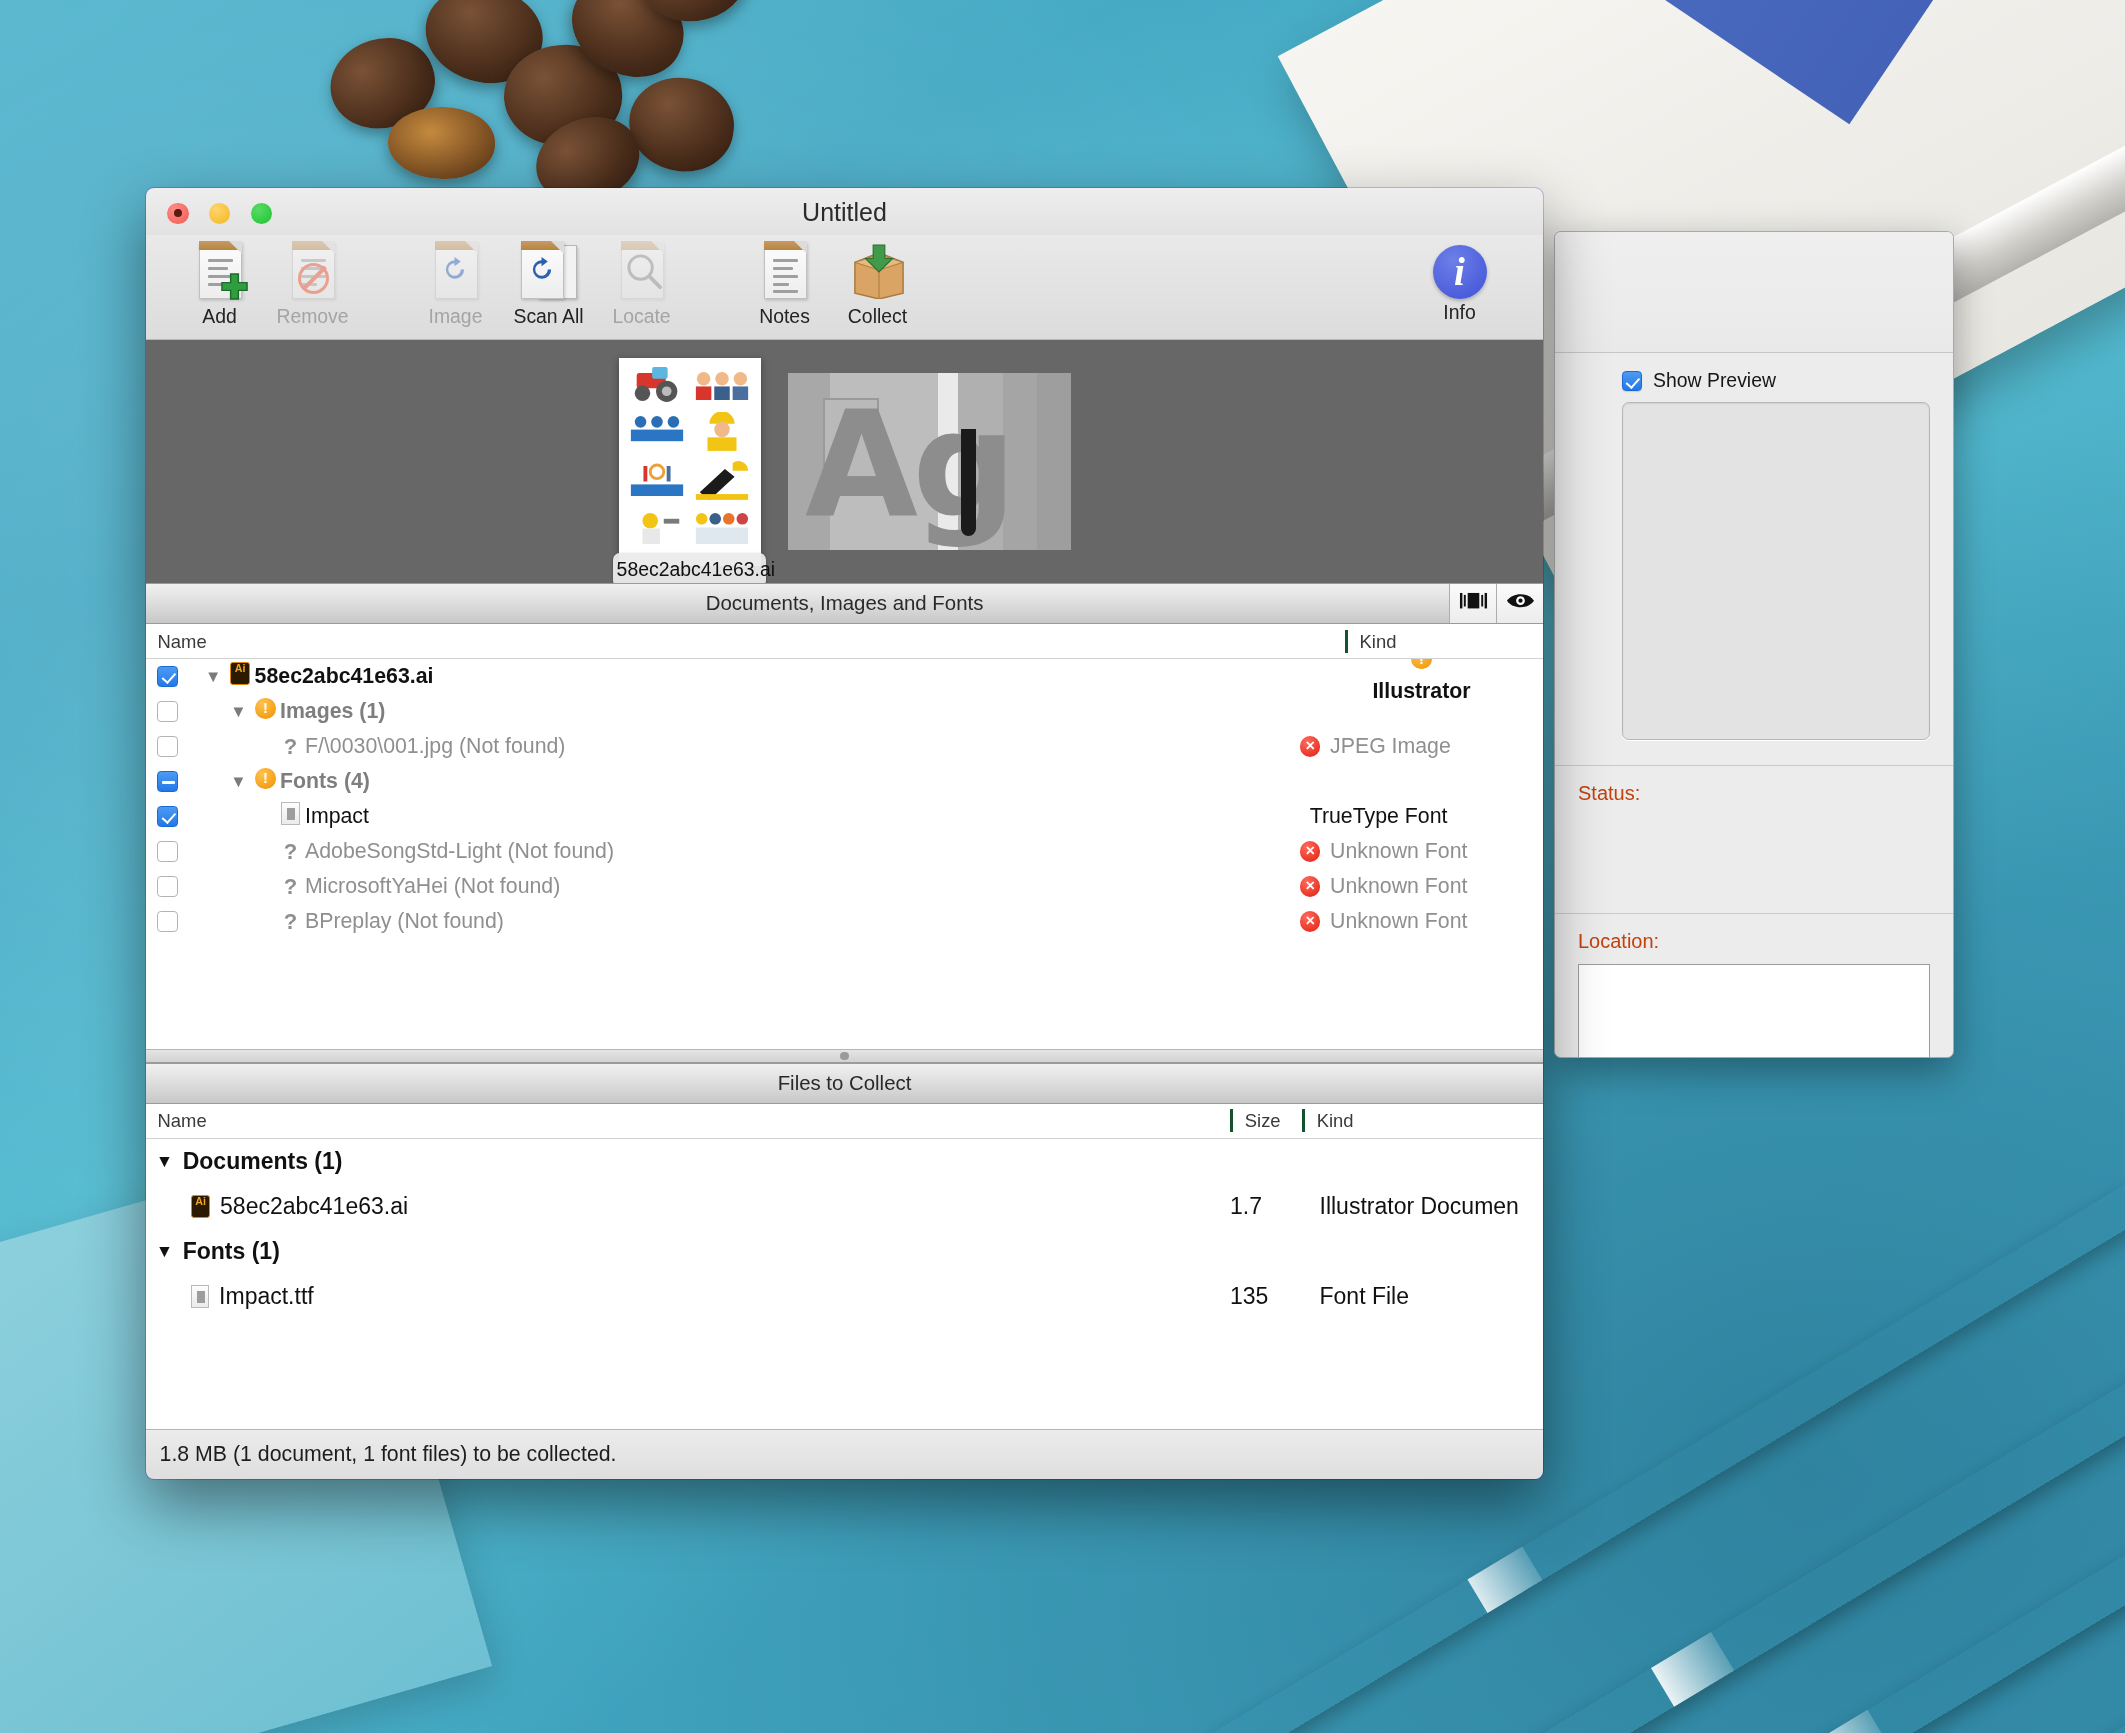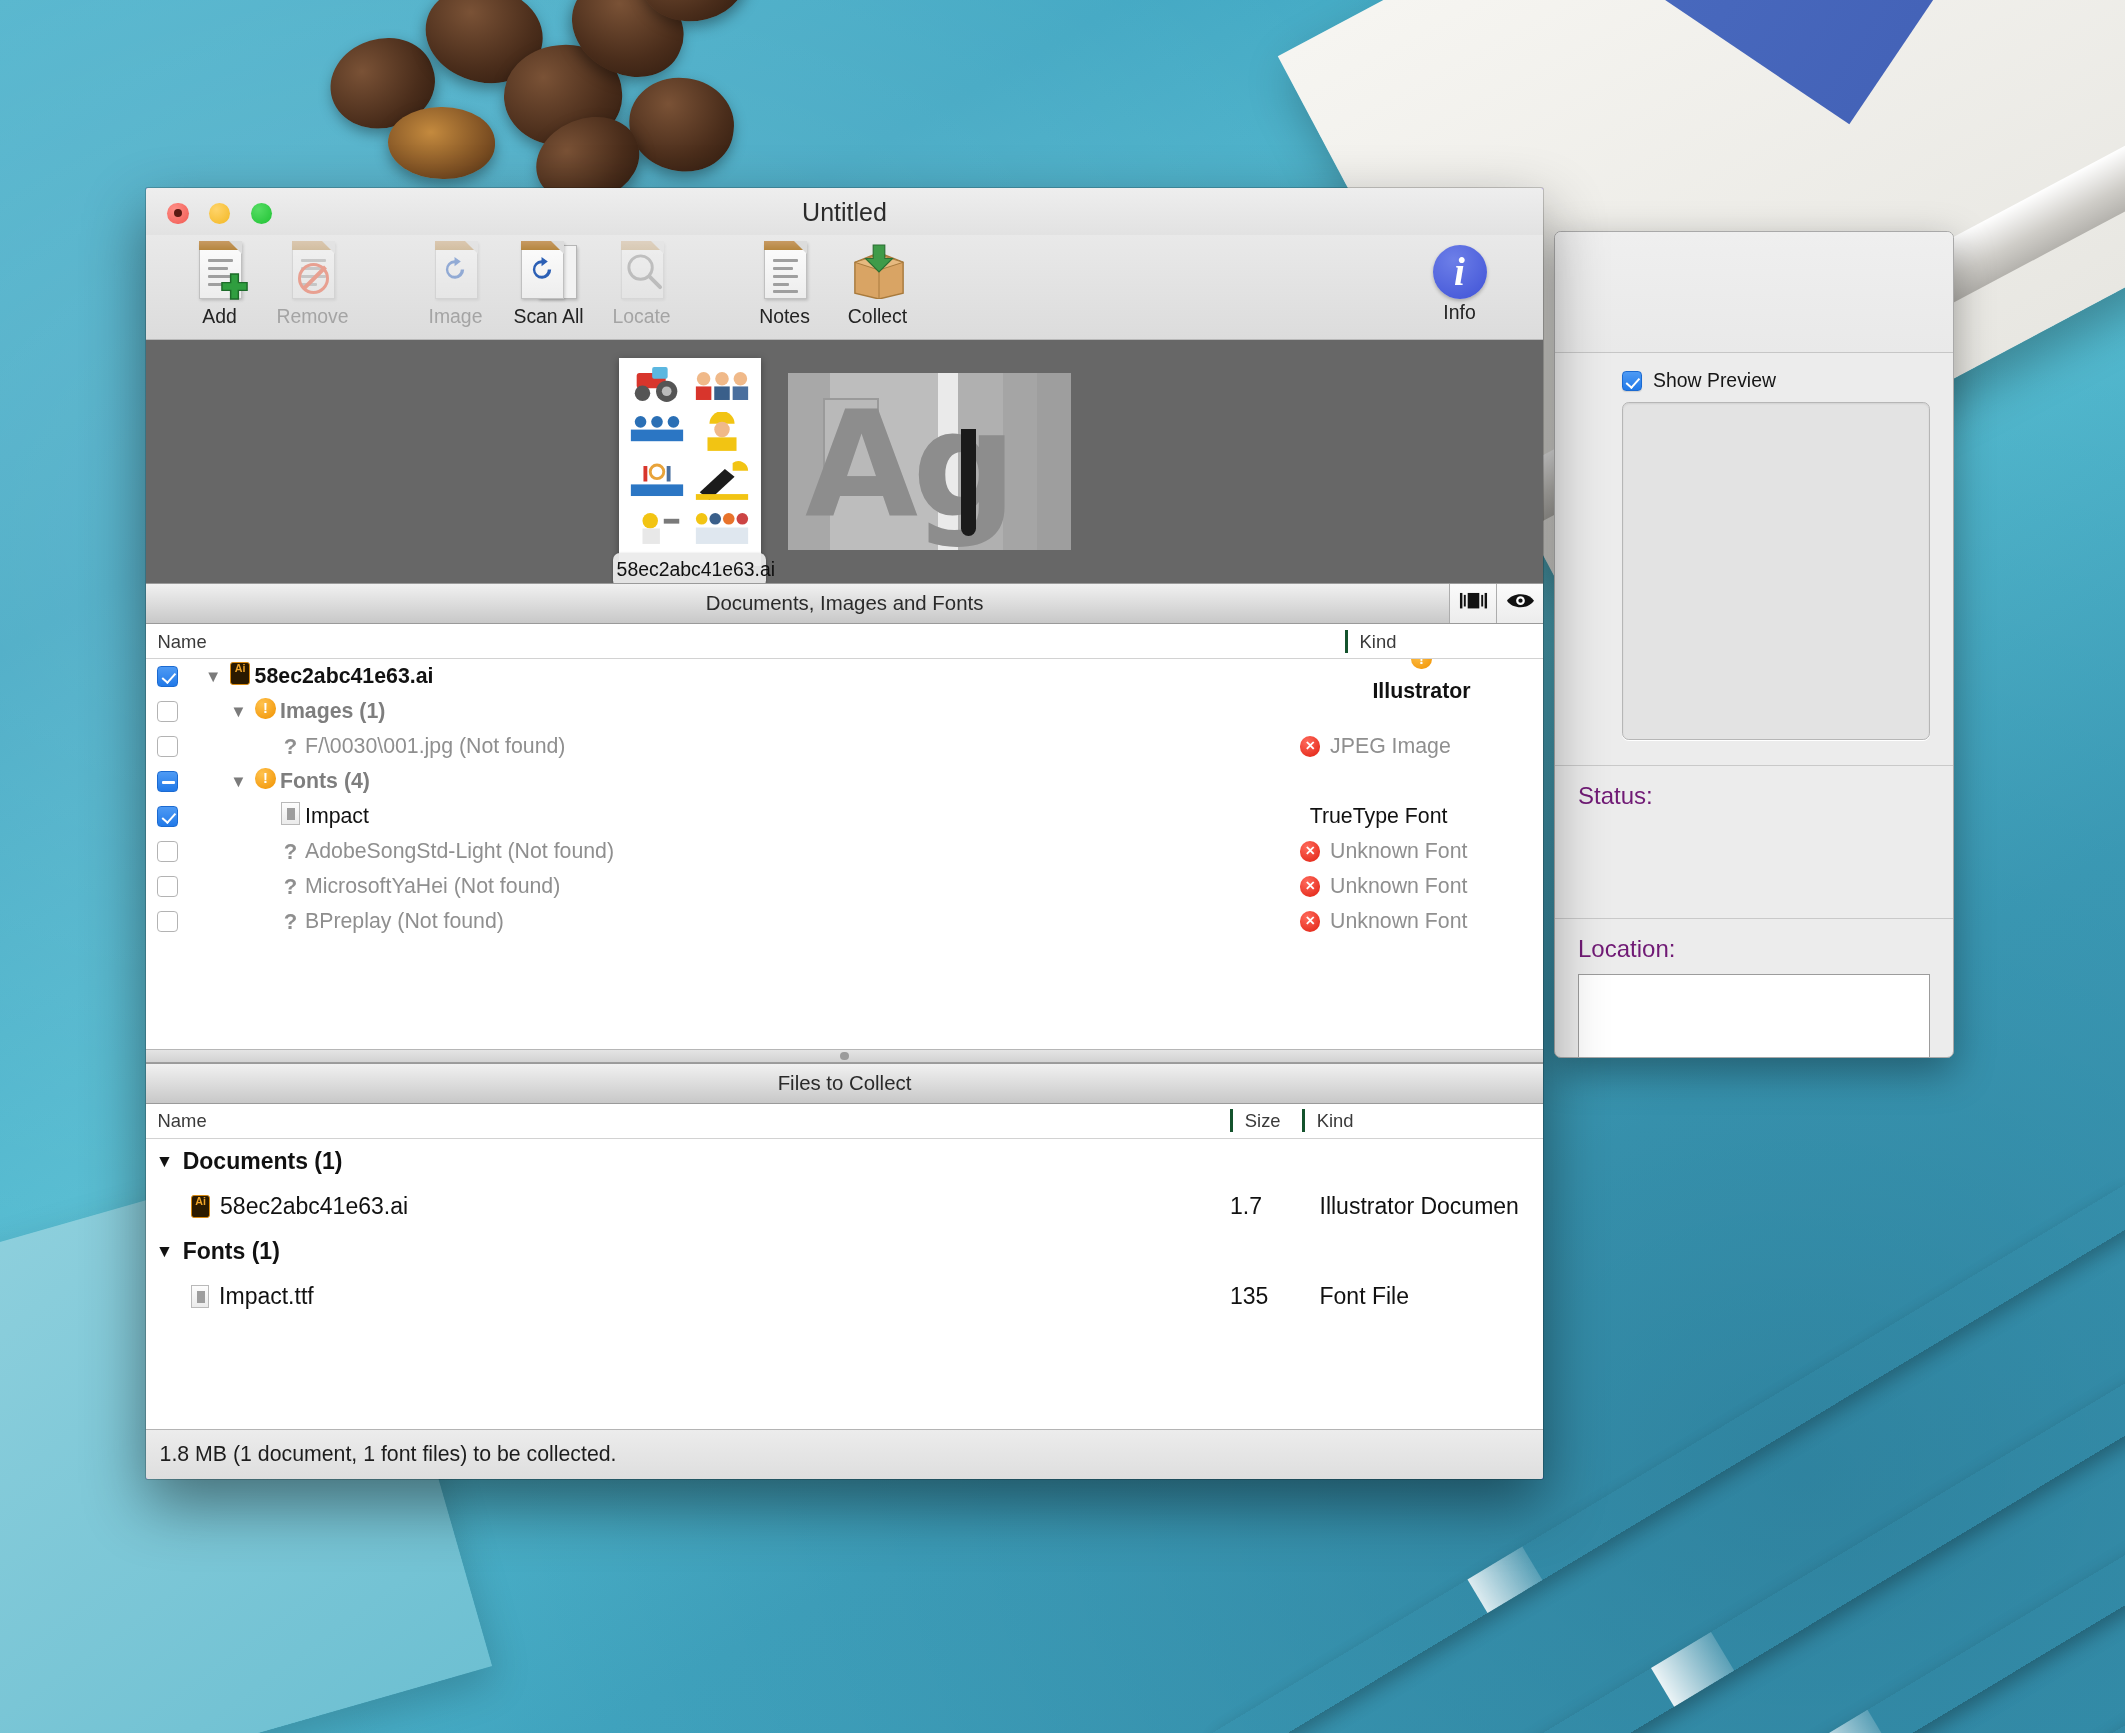"Untitled" #main-window { border-radius: 2px -> 8px }
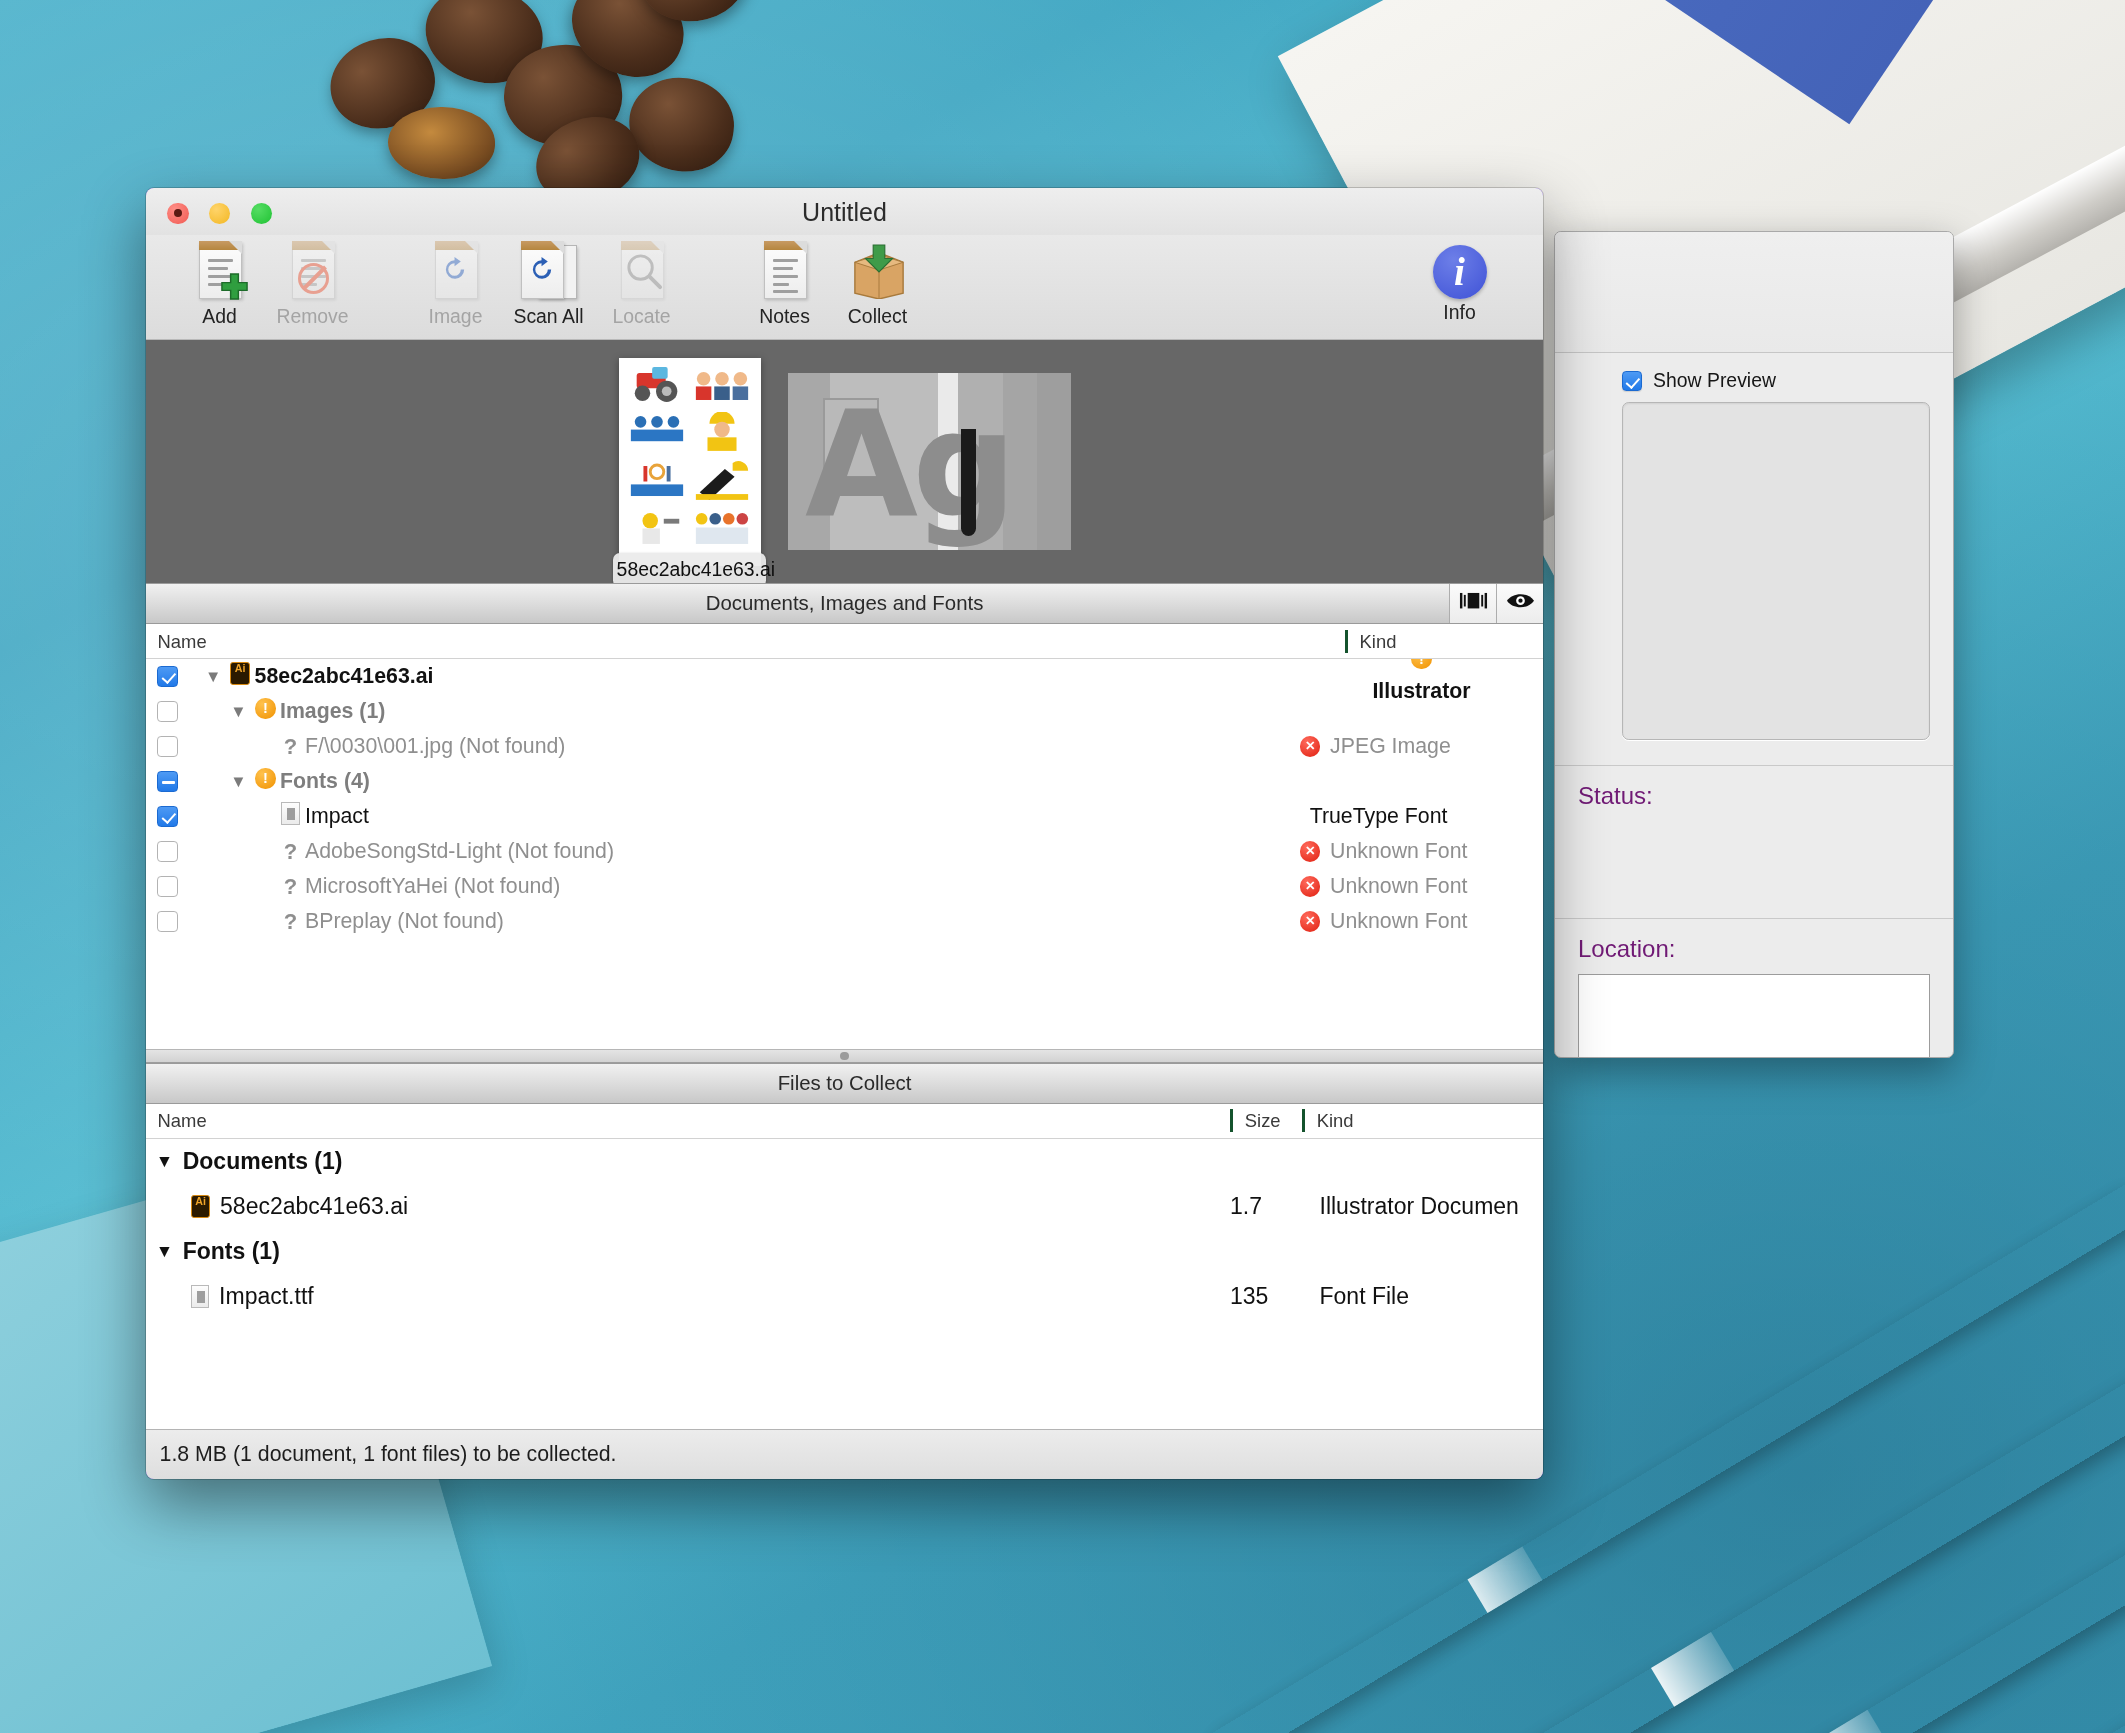"Status:" .info-label { color: #701a75 -> #c2410c; font-size: 24px -> 20px }
